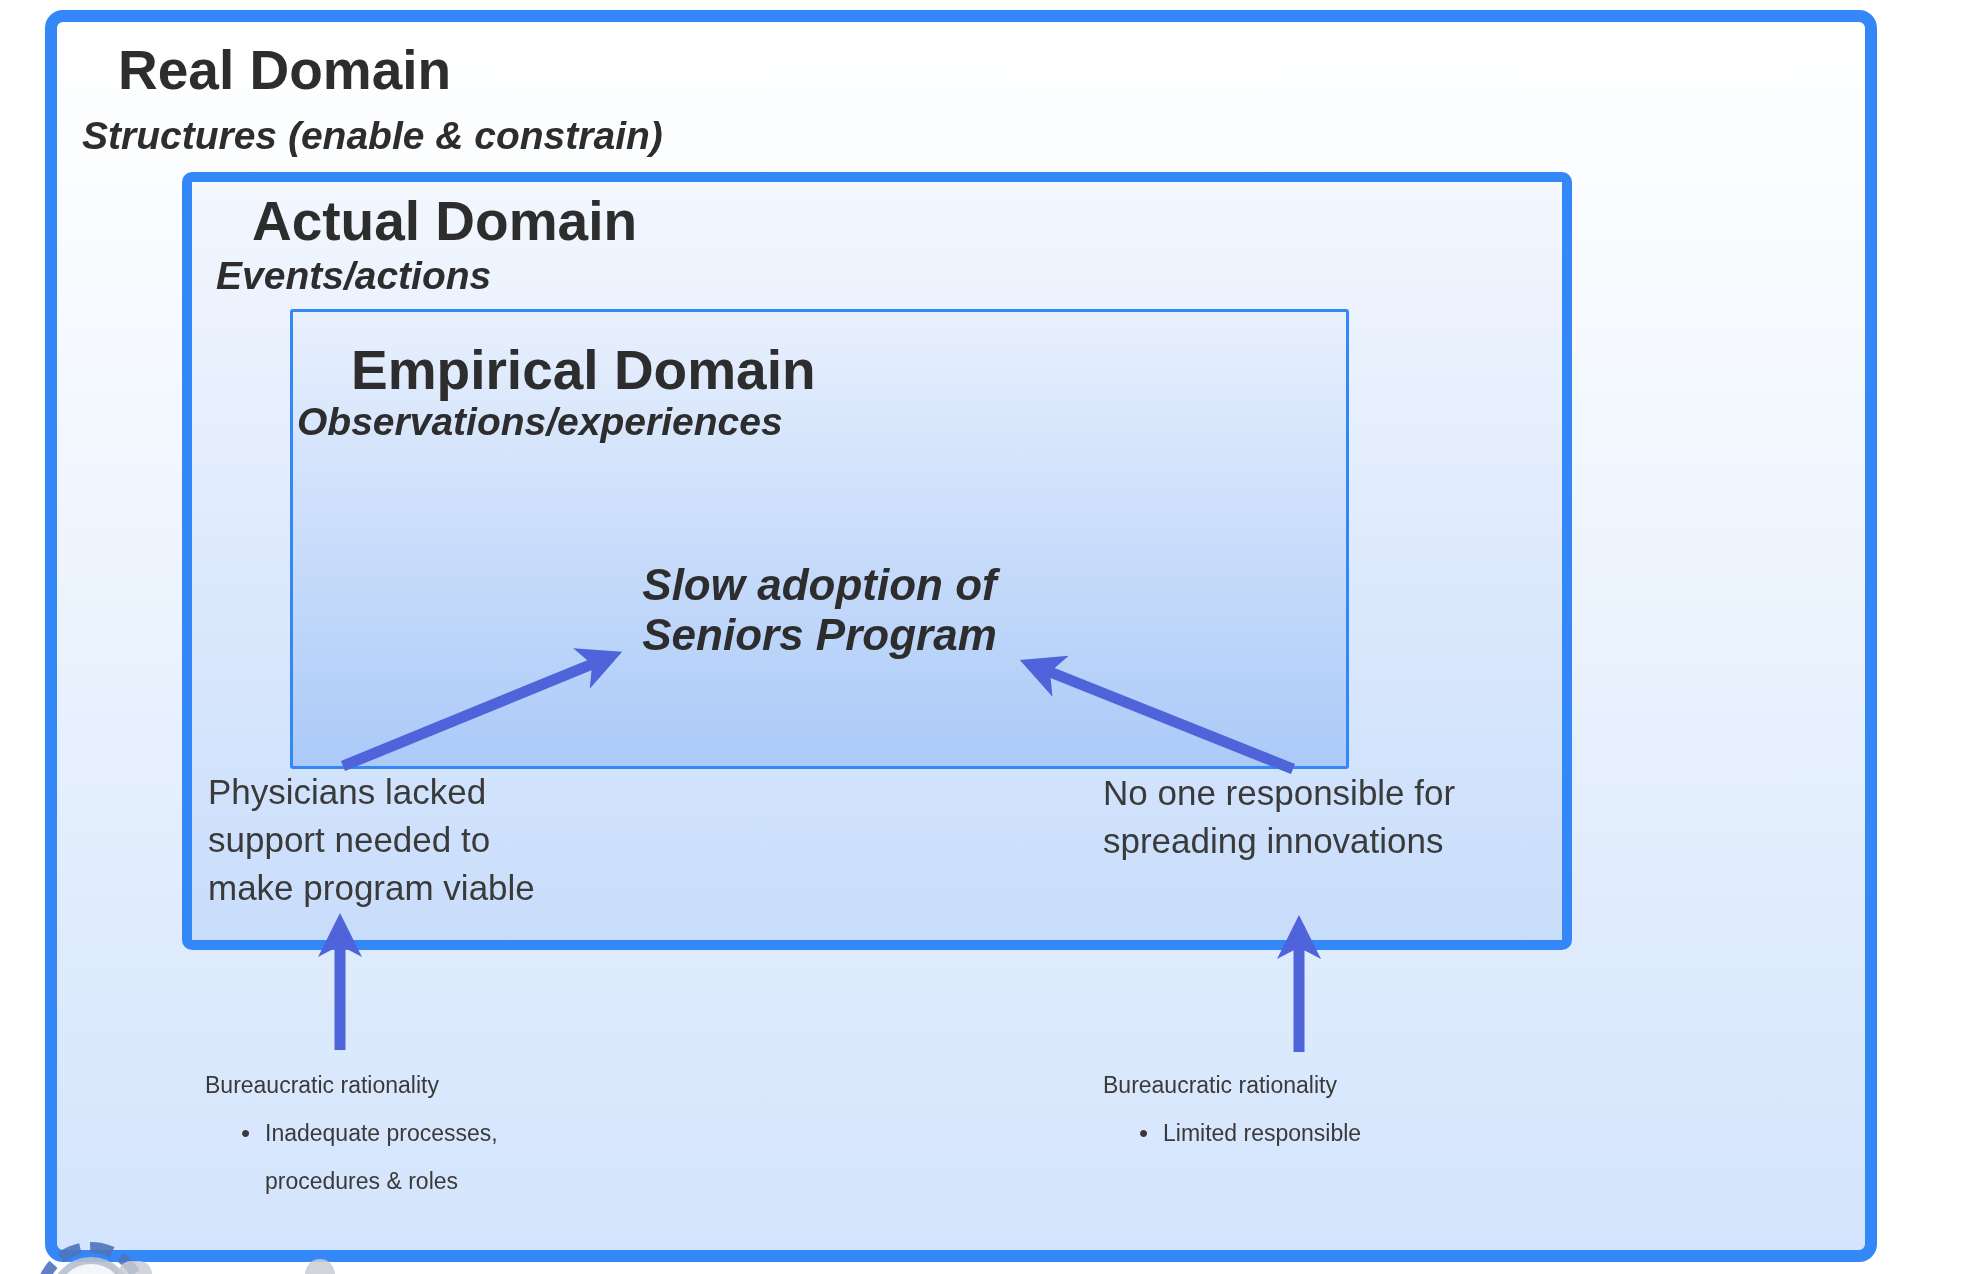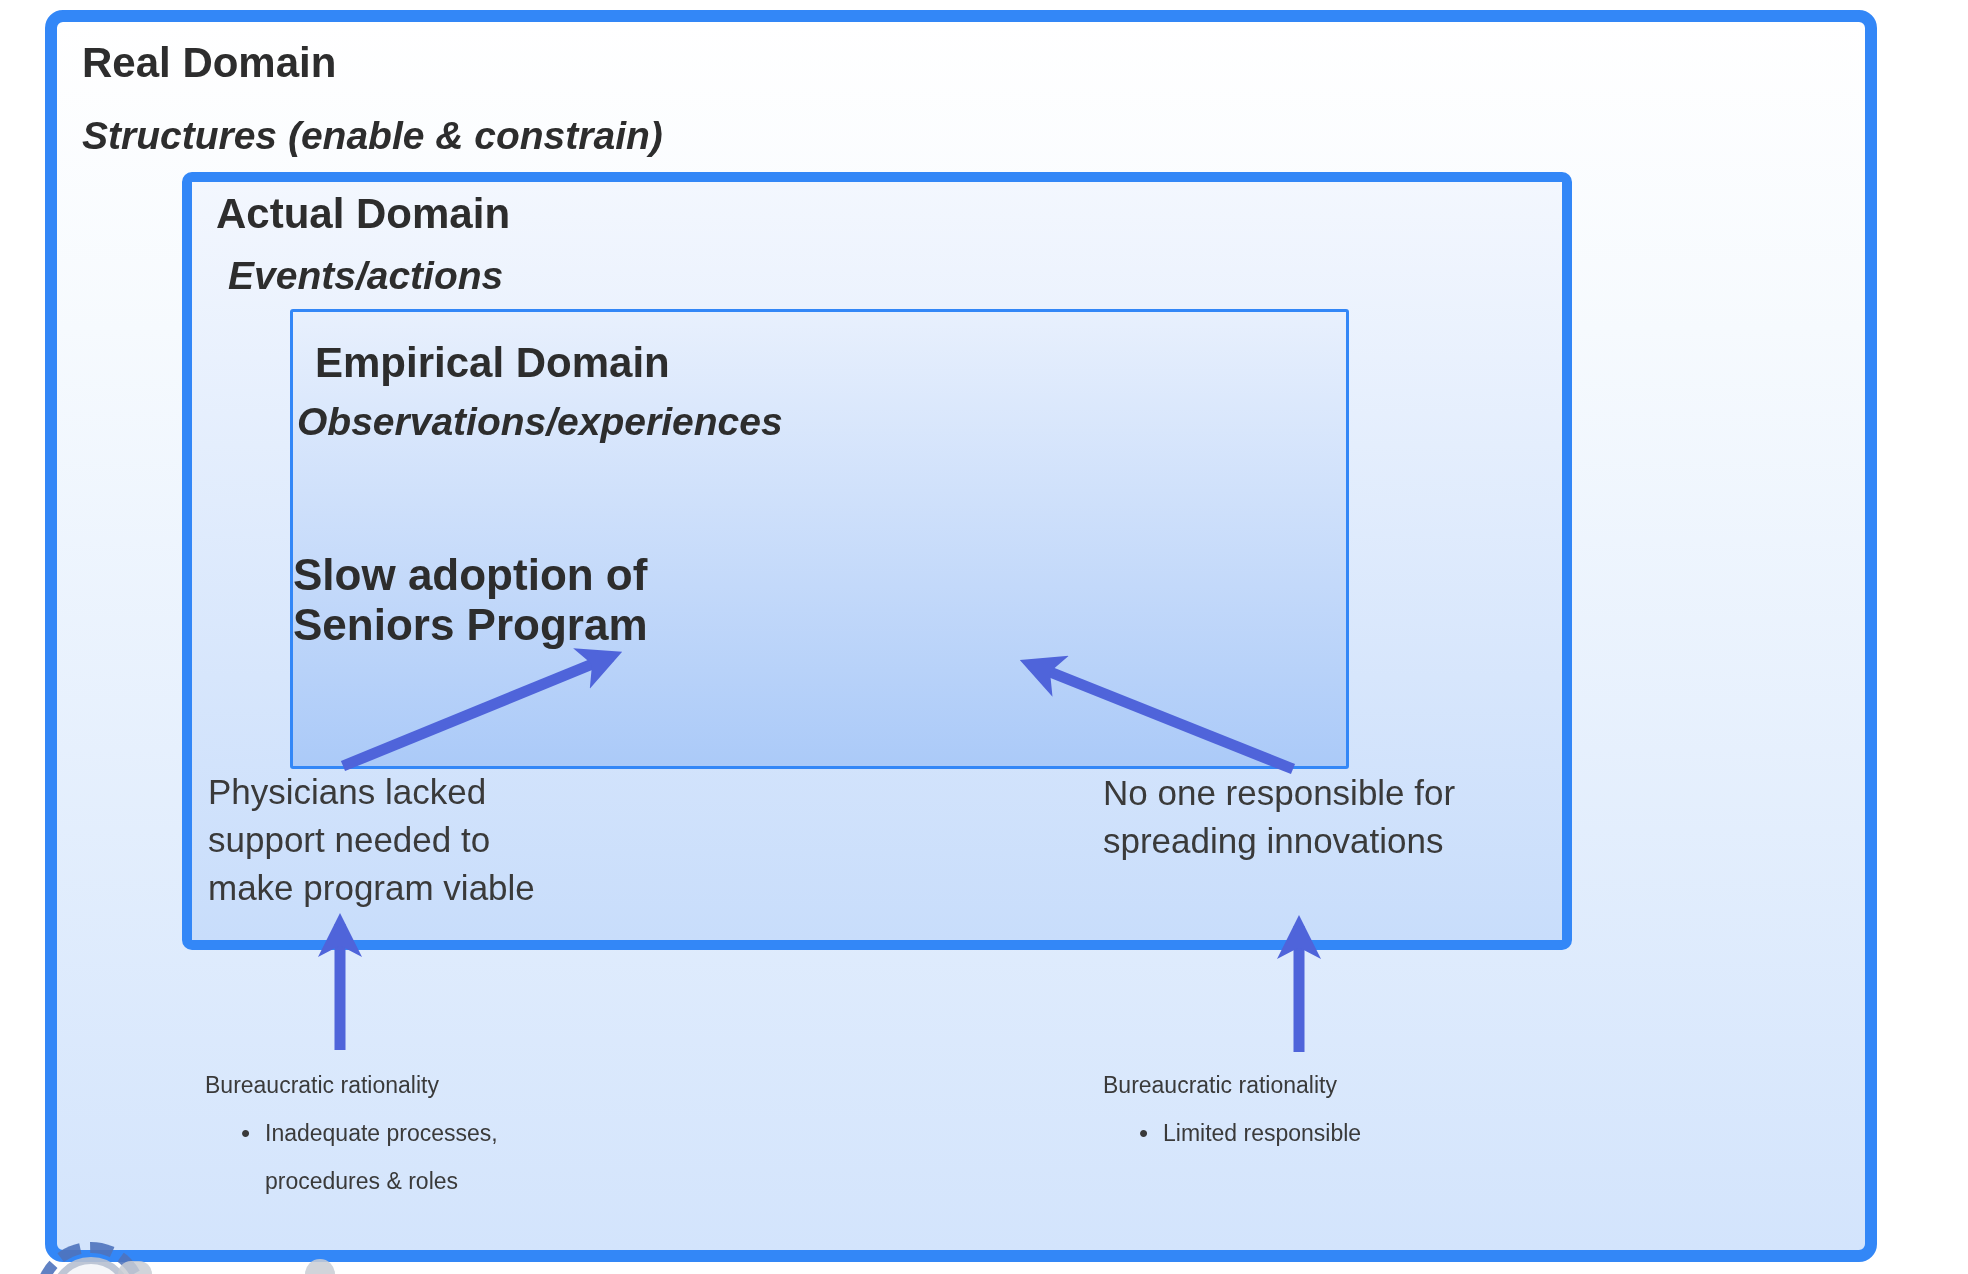"Real Domain" .title { font-size: 42px -> 55px; margin-left: none -> 36px }
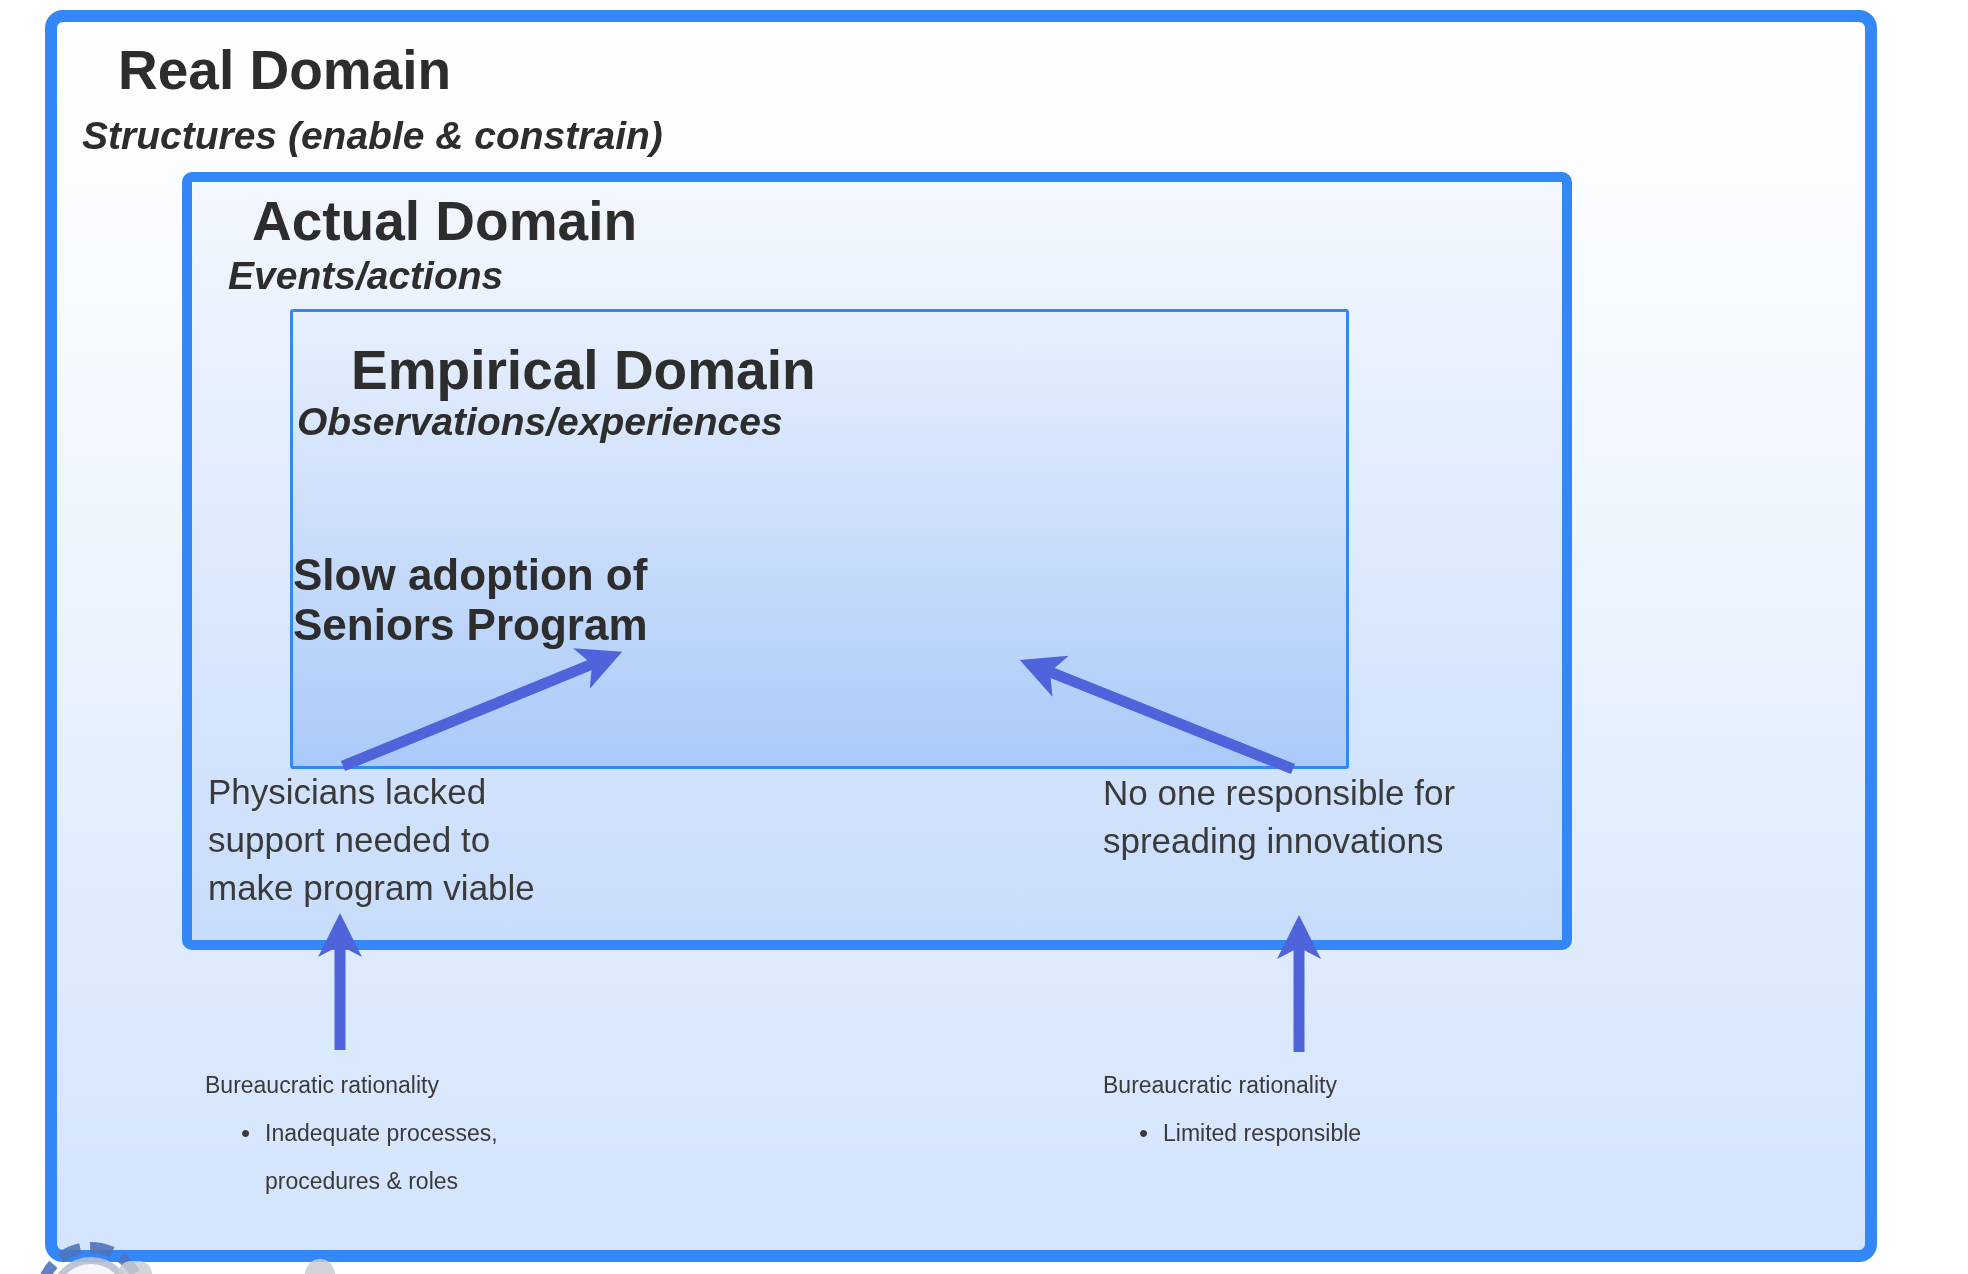"Events/actions" .actual .subtitle { margin-left: 12px -> none }
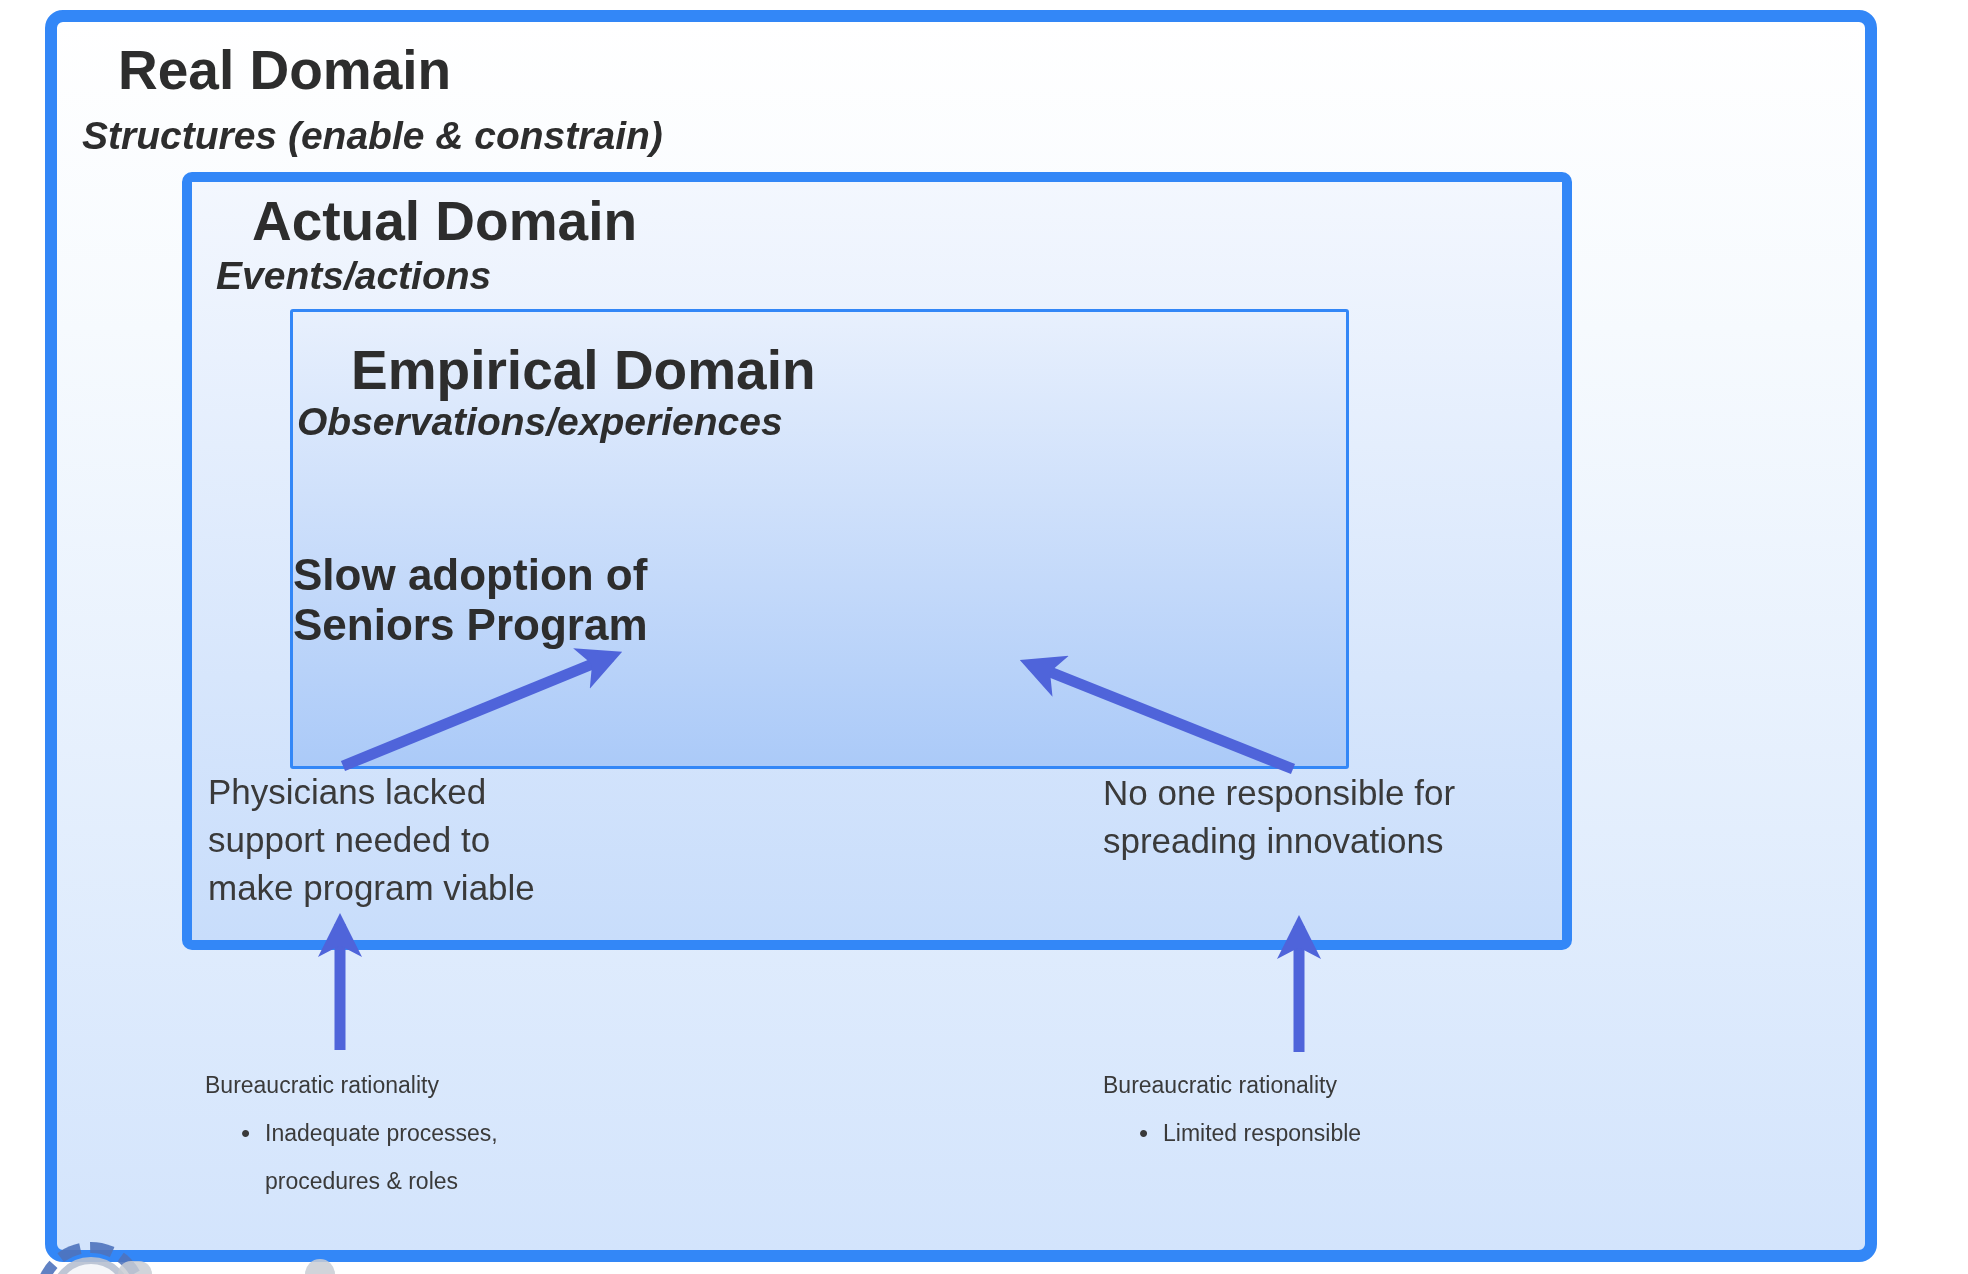"Slow adoption of" .event-label { font-style: none -> italic; text-align: none -> center; top: 238px -> 248px }
